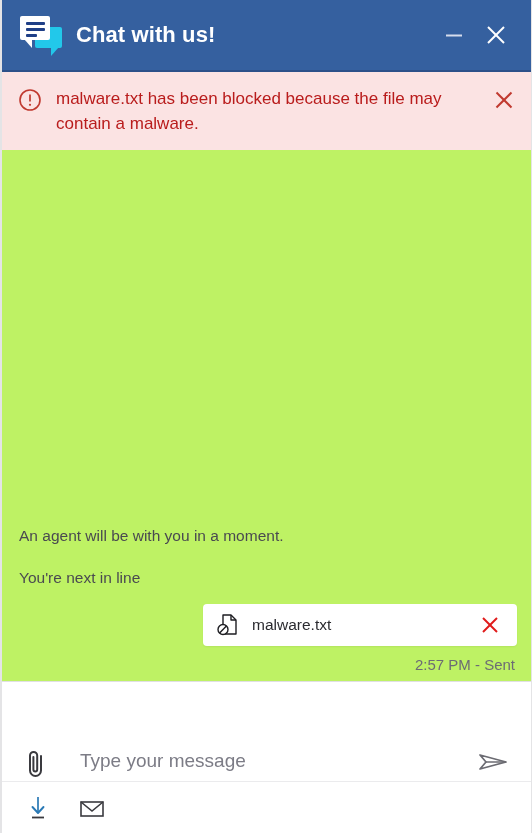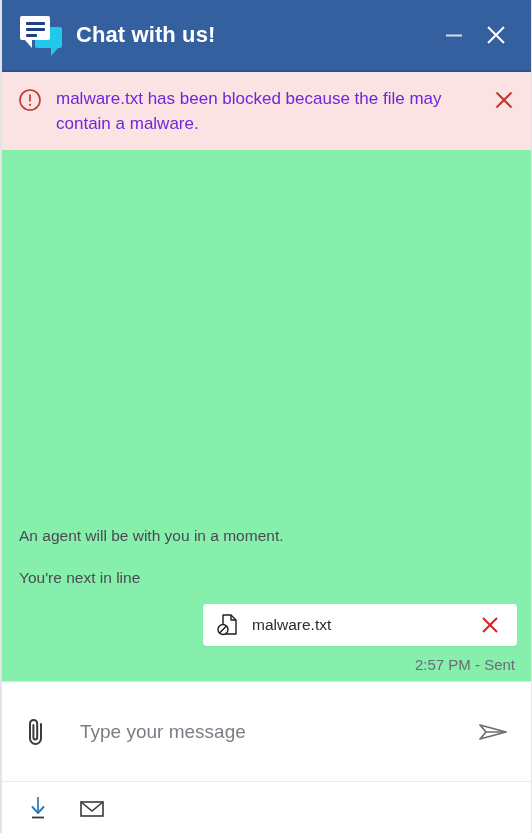"malware.txt has been blocked because" .alert-text { color: #6d28d9 -> #b91c1c }
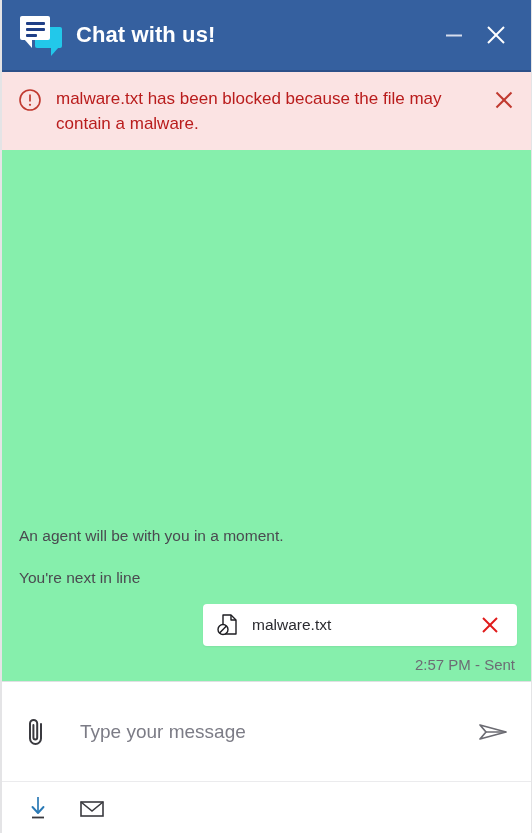"An agent will be with" .chat-body { background: #86efac -> #bef264 }
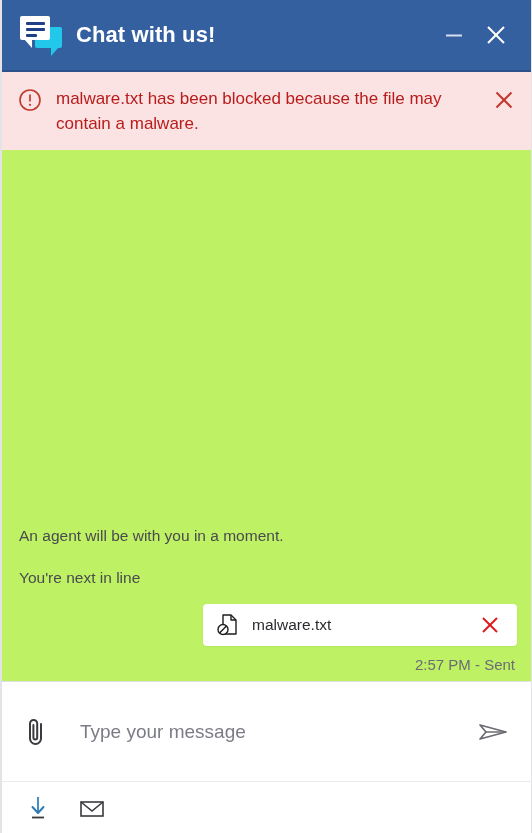"Type your message" .composer { align-items: center -> flex-end }
